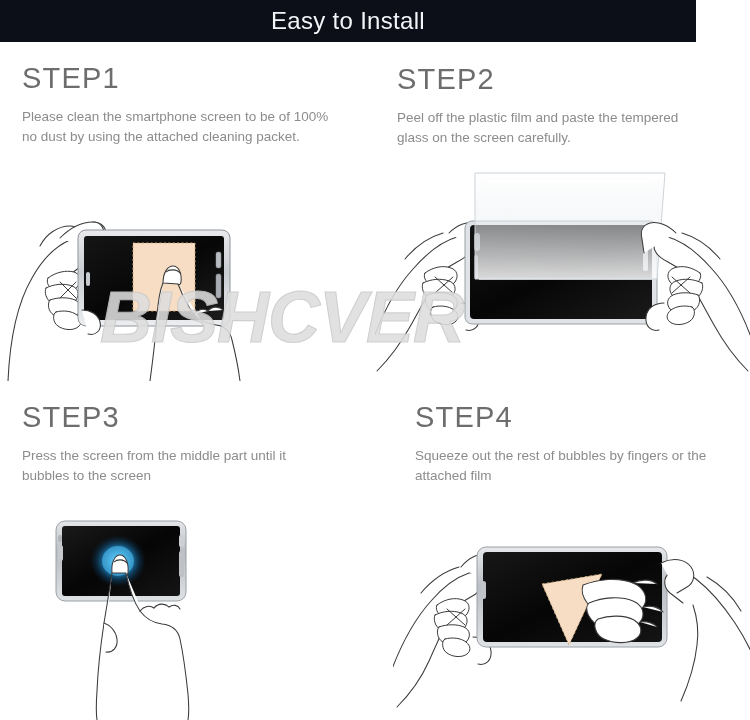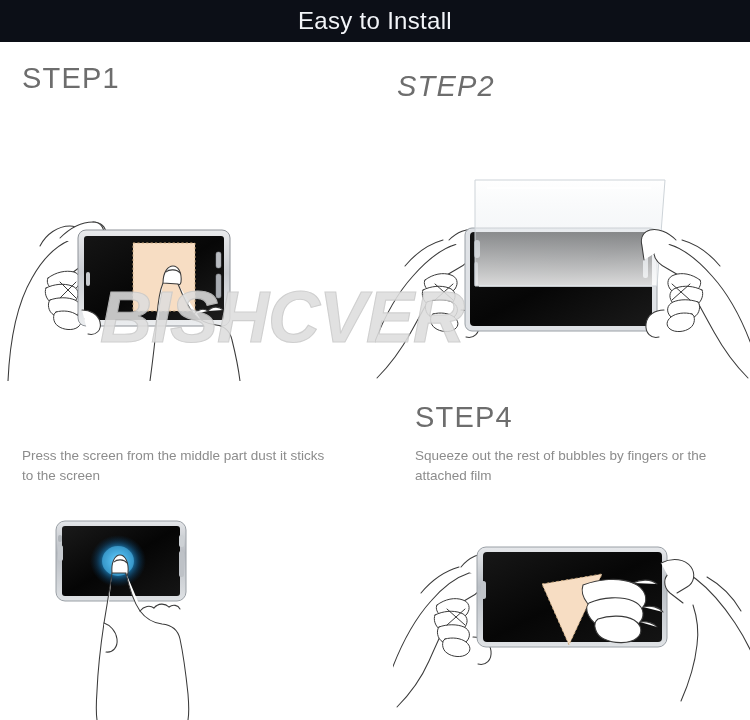"Easy to Install" #header-bar { width: 750px -> 696px }
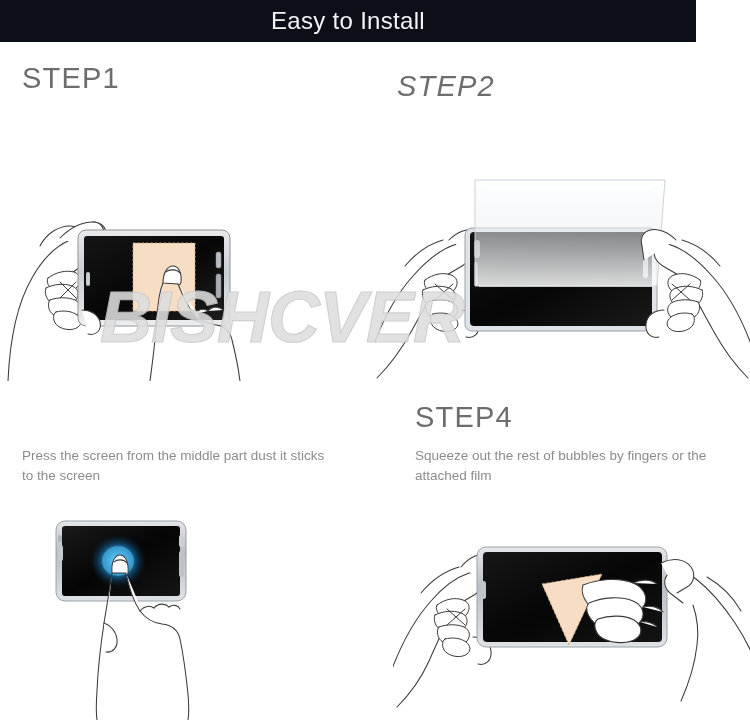"STEP2" #step-cell-2 { font-style: italic -> none; top: 8px -> 1px }
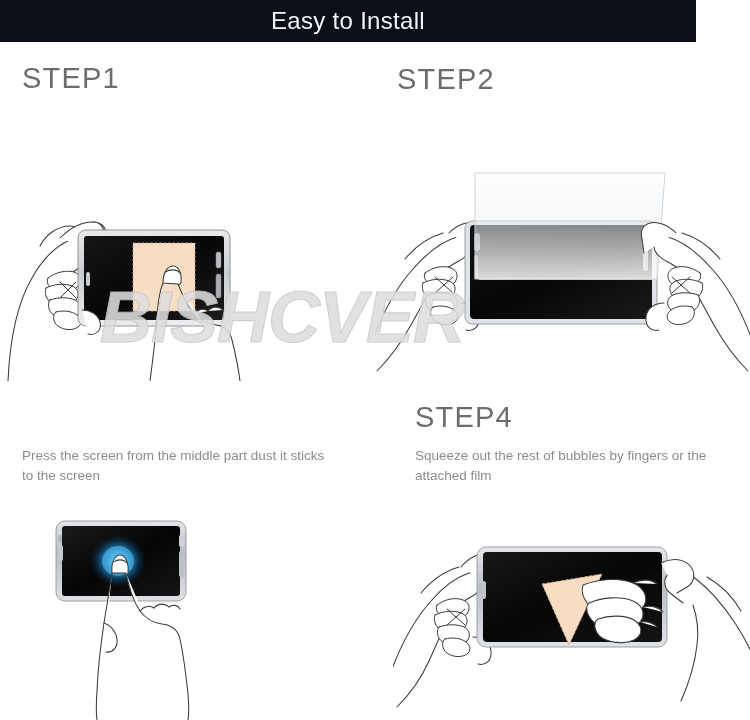"Please clean the smartphone screen" div.step-body { html: none -> <div>Please clean the smartphone screen to be of 100% no dust by using the attached cleaning packet.</div> }
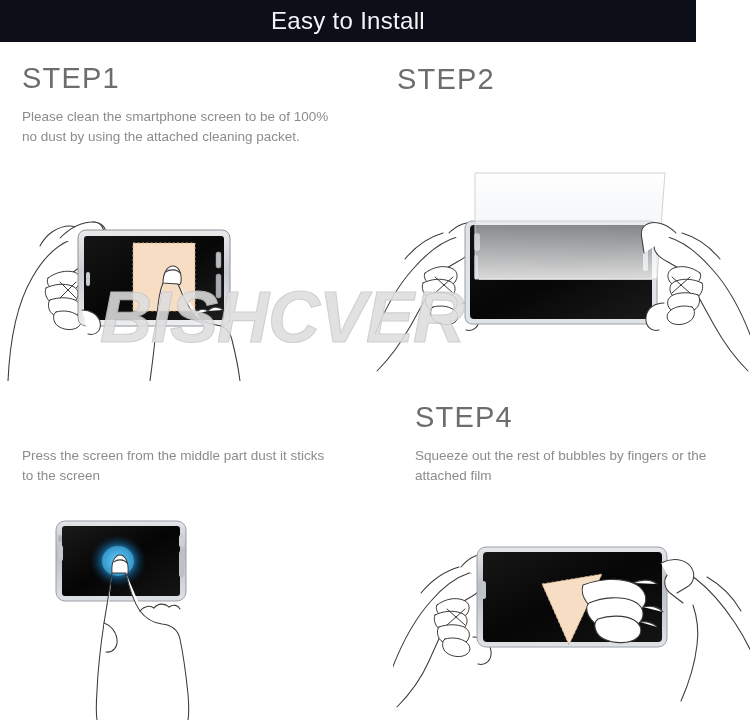"Peel off the plastic film" div.step-body { html: none -> <div>Peel off the plastic film and paste the tempered glass on the screen carefully.</div> }
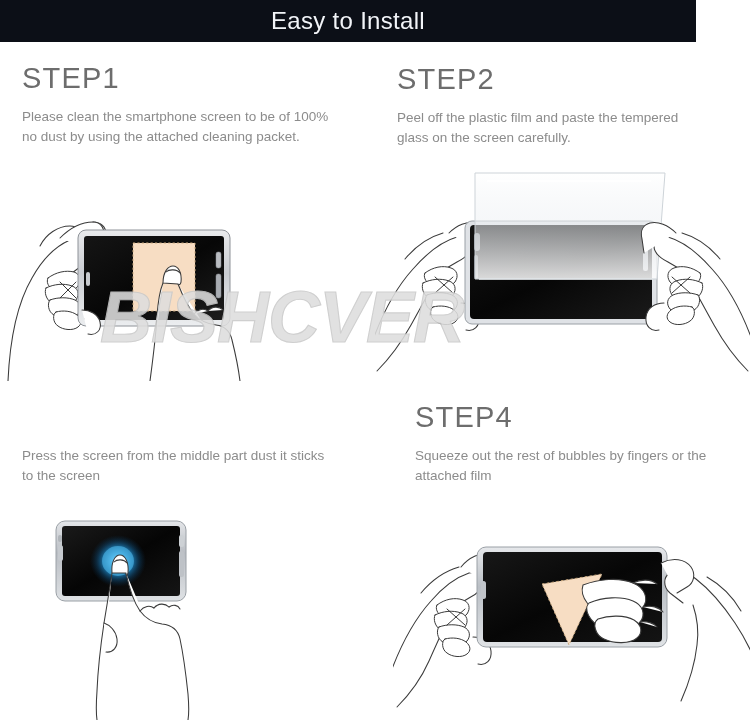"STEP3" div.step-heading { html: none -> <div>STEP3</div> }
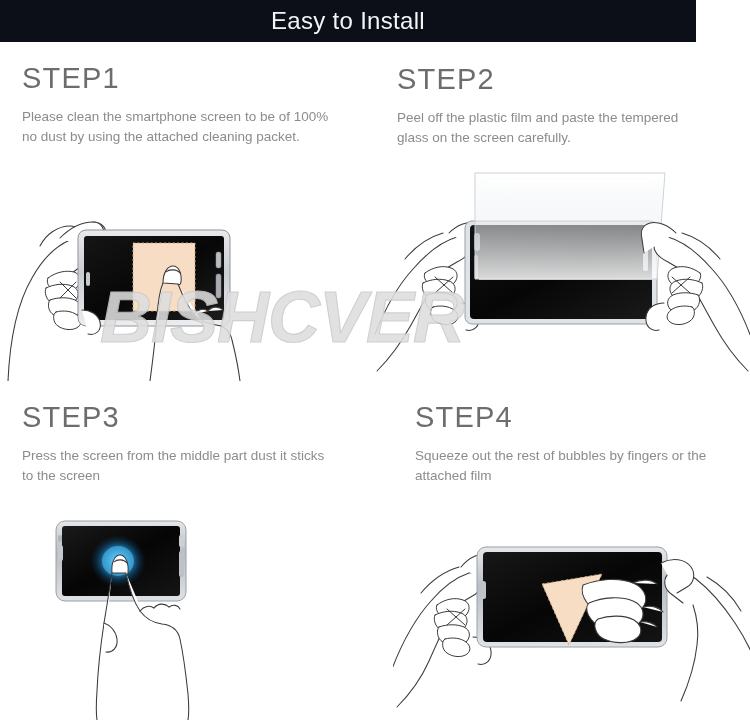"Press the screen from the" div.step-body { text: dust it sticks -> until it bubbles }
